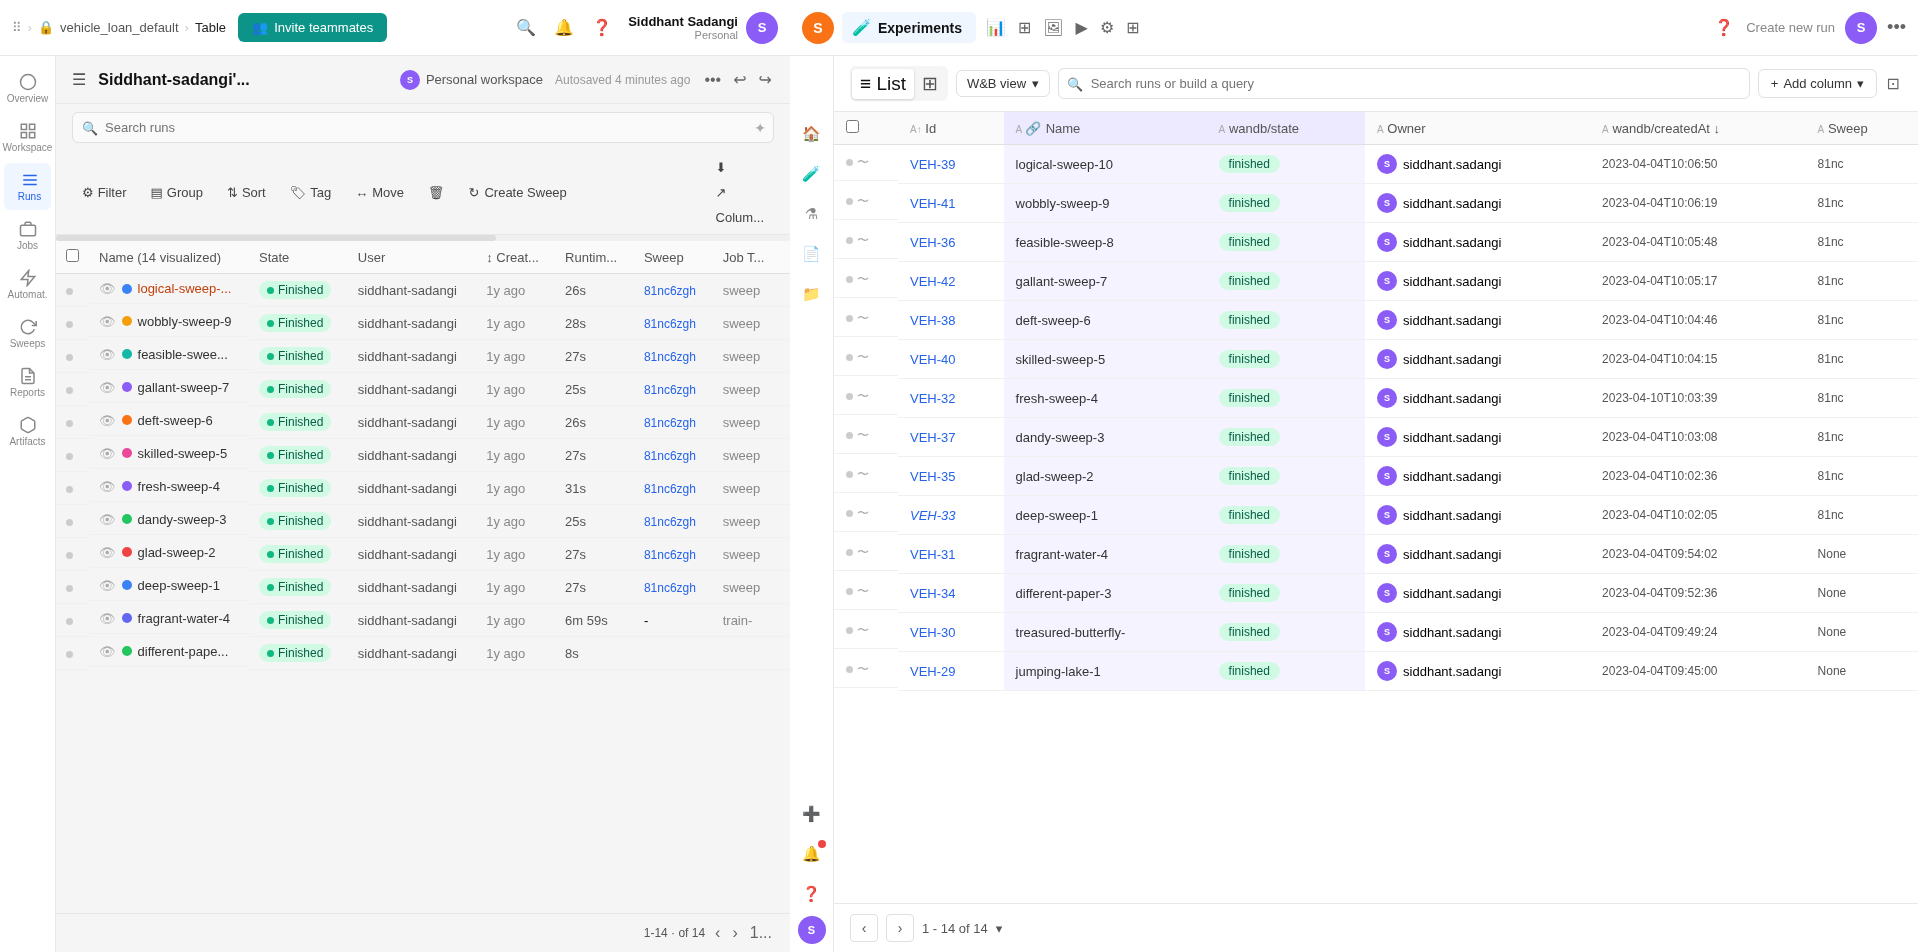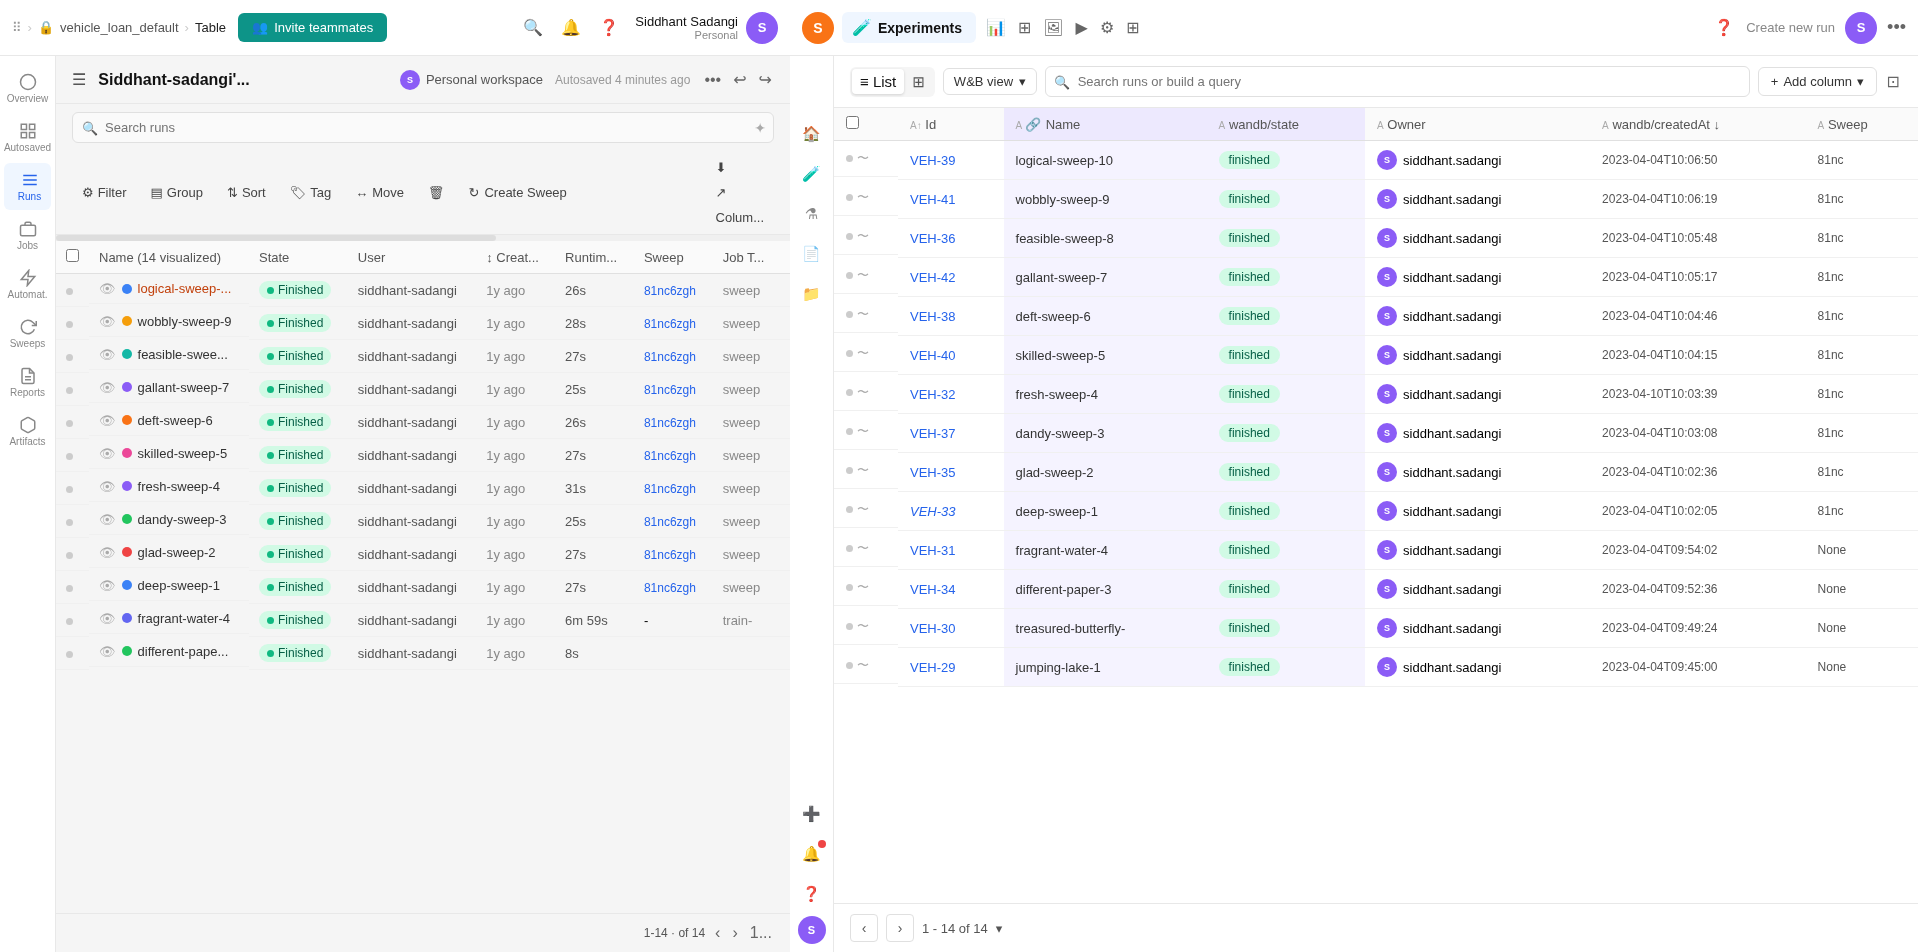"Siddhant Sadangi" .user-name { font-weight: 400 -> 700 }
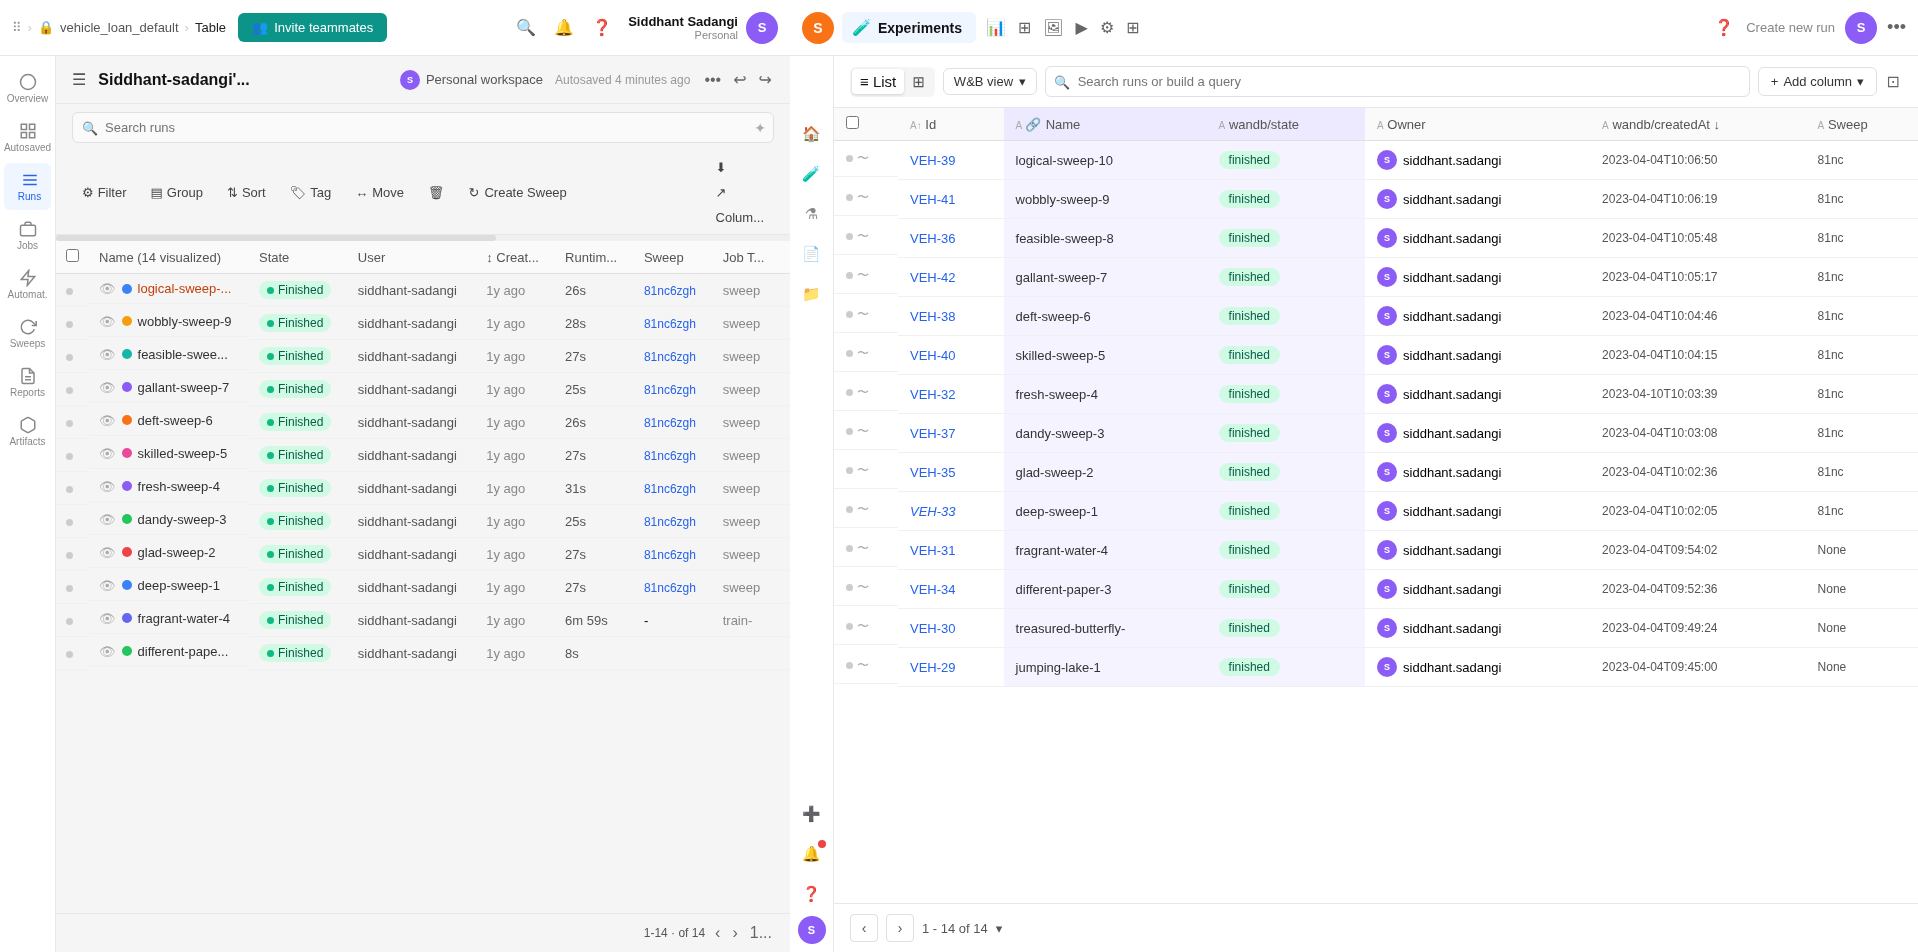"≡ List" .view-toggle-btn { font-size: 15px -> 19px }
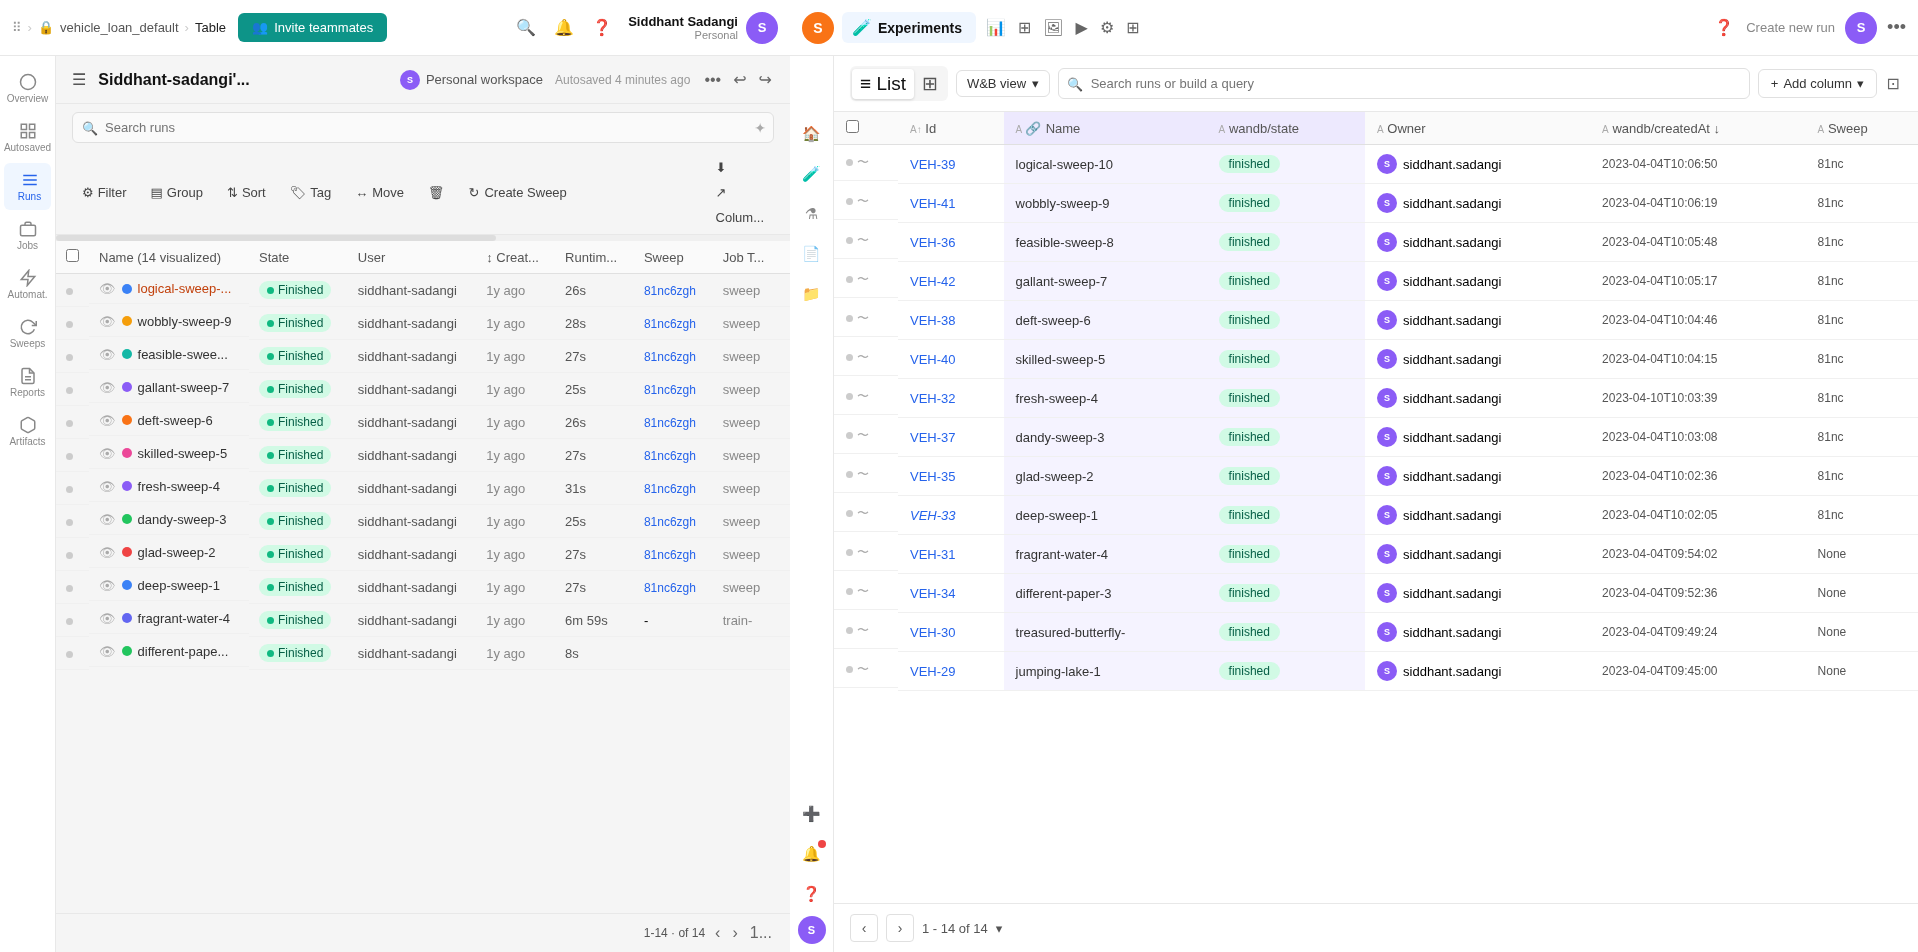"Autosaved" span { text: Autosaved -> Workspace }
